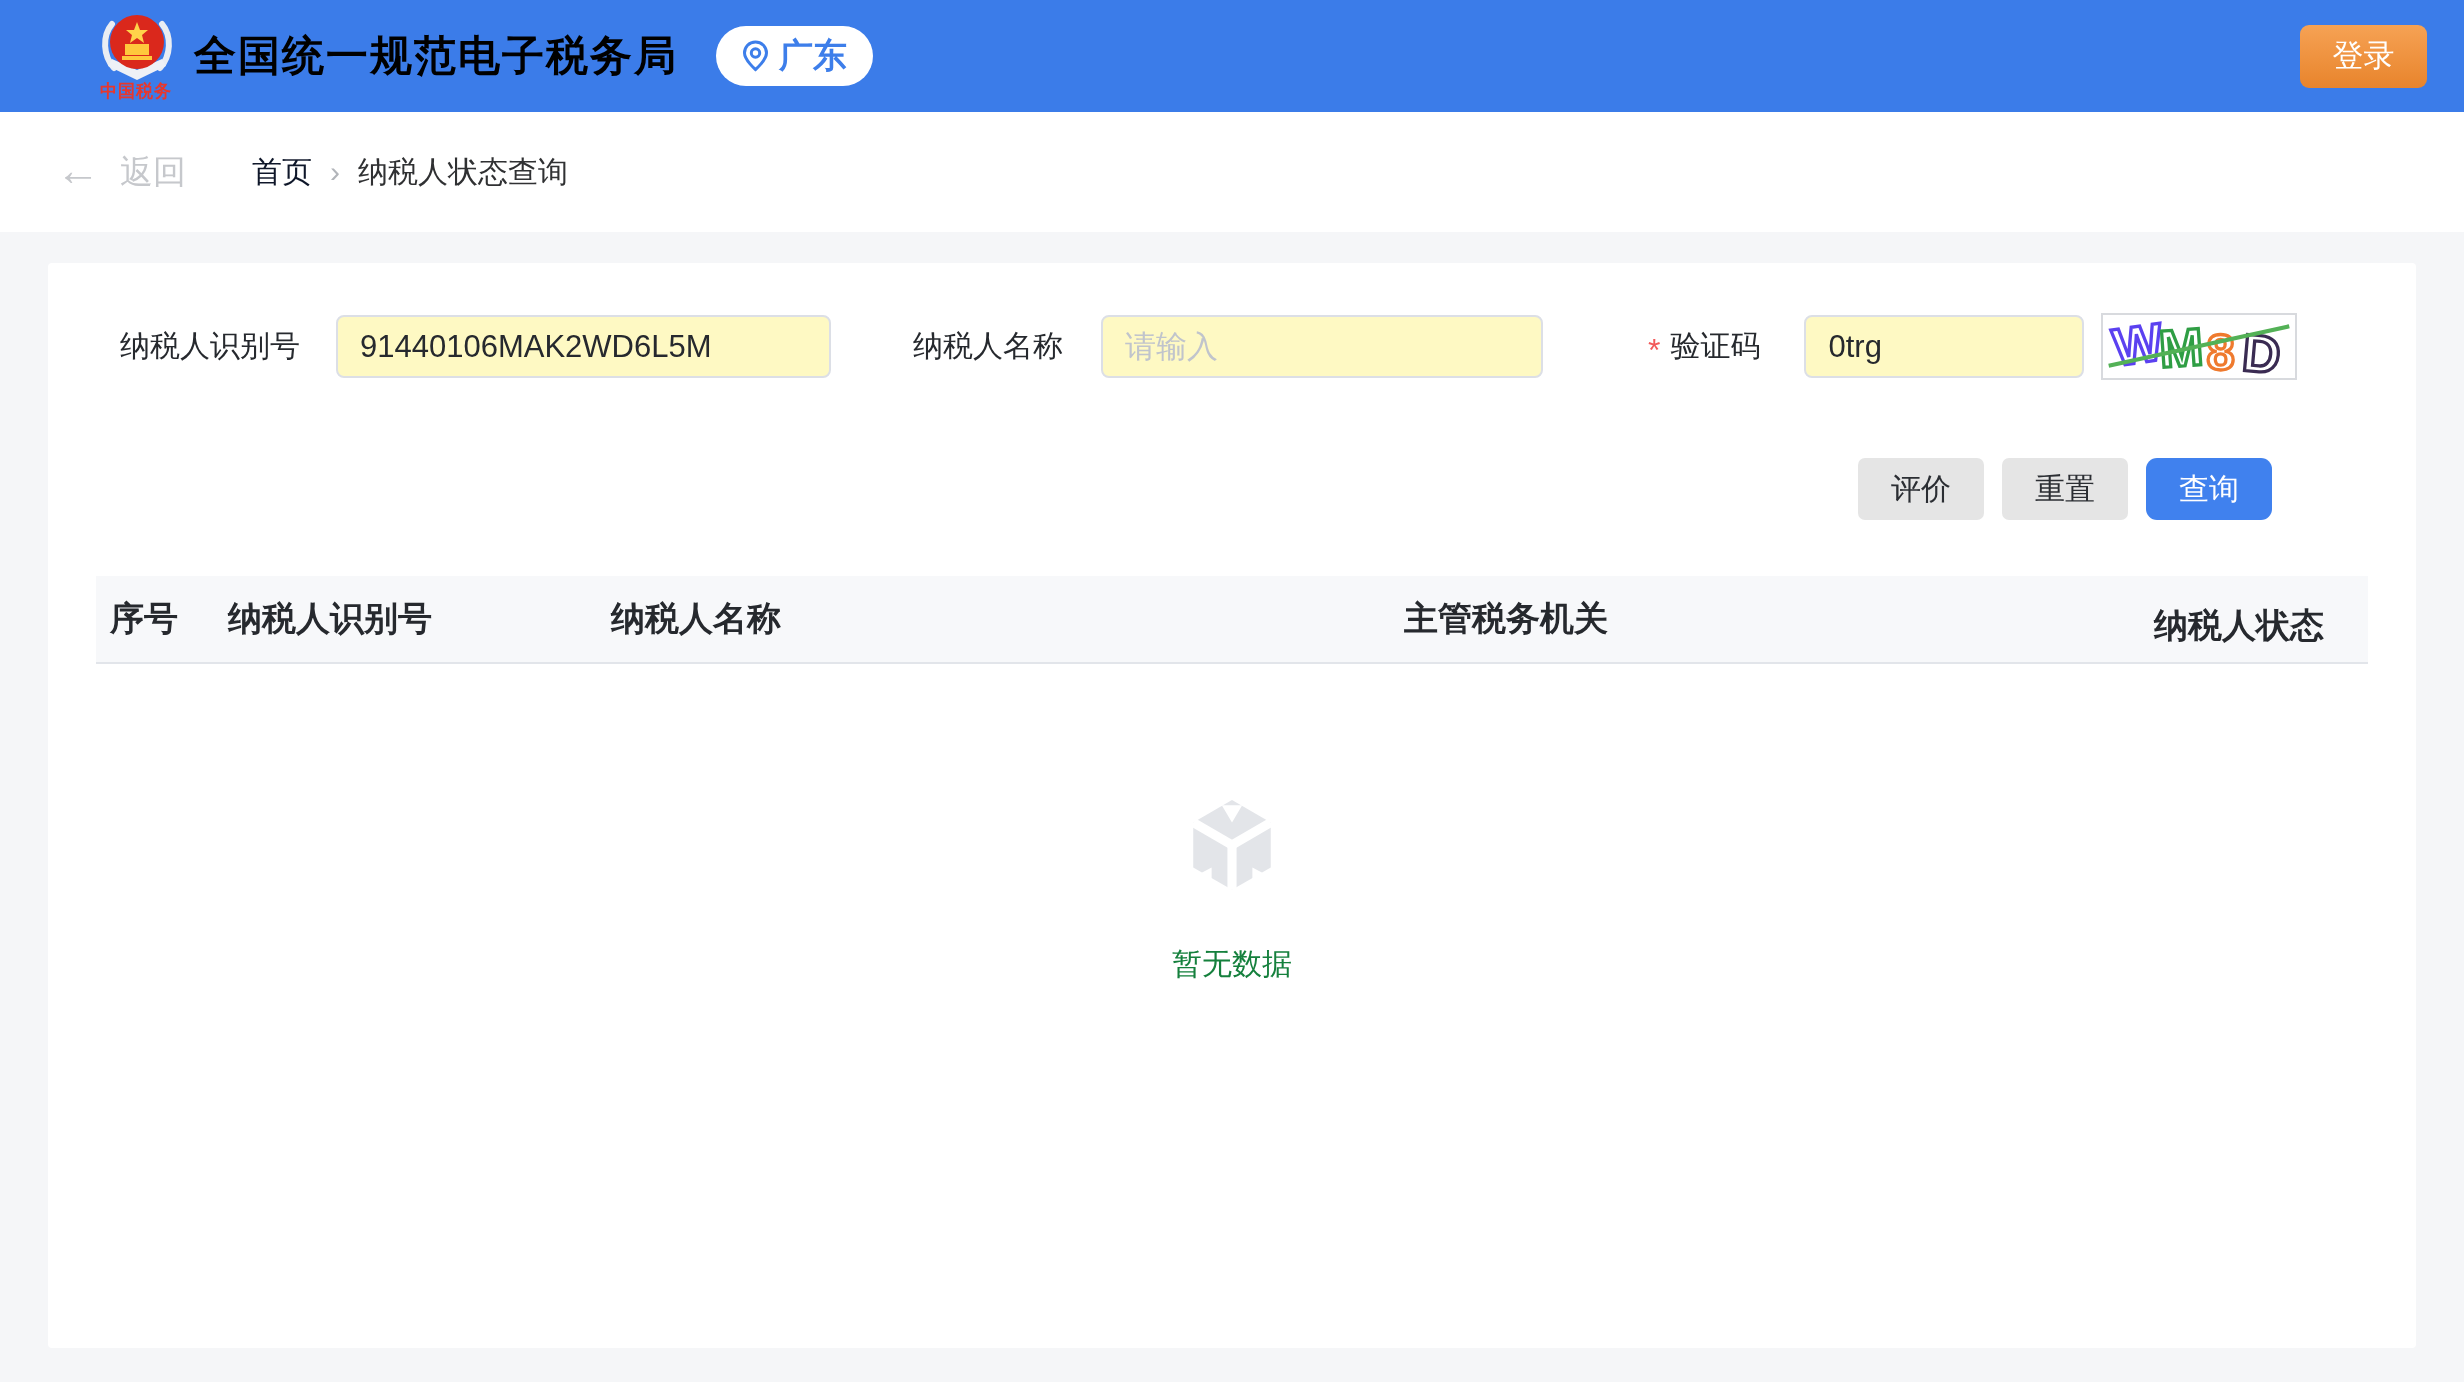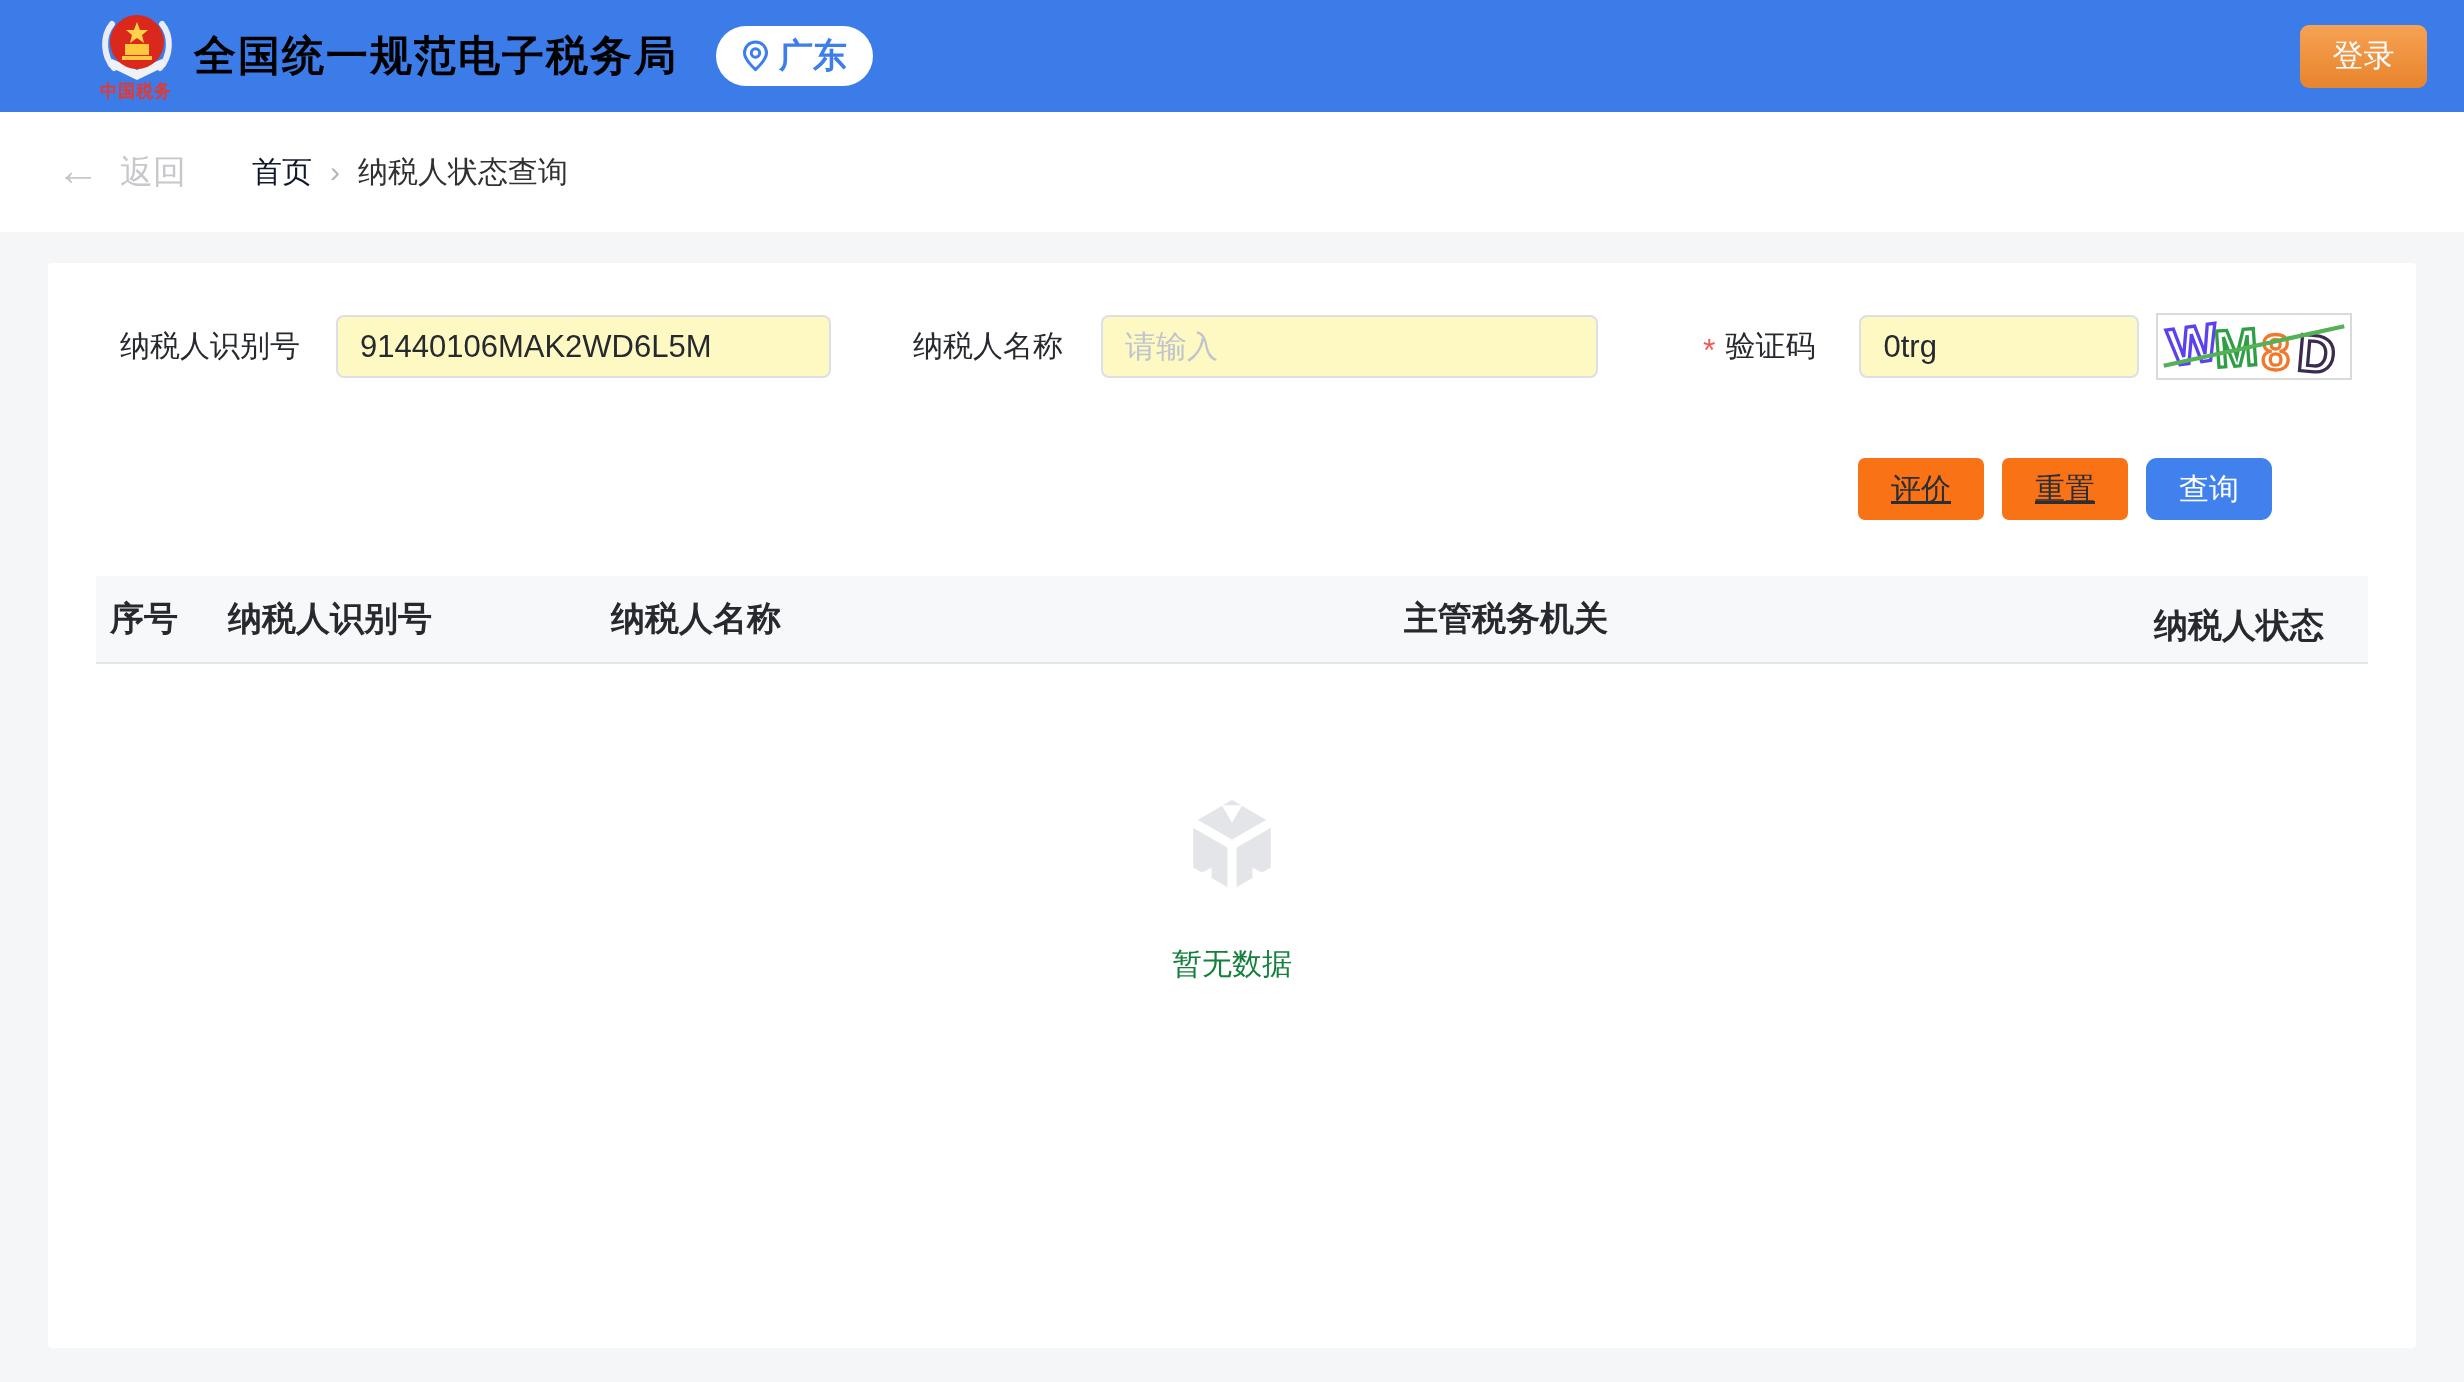"请输入" .f2 input { width: 497px -> 442px }
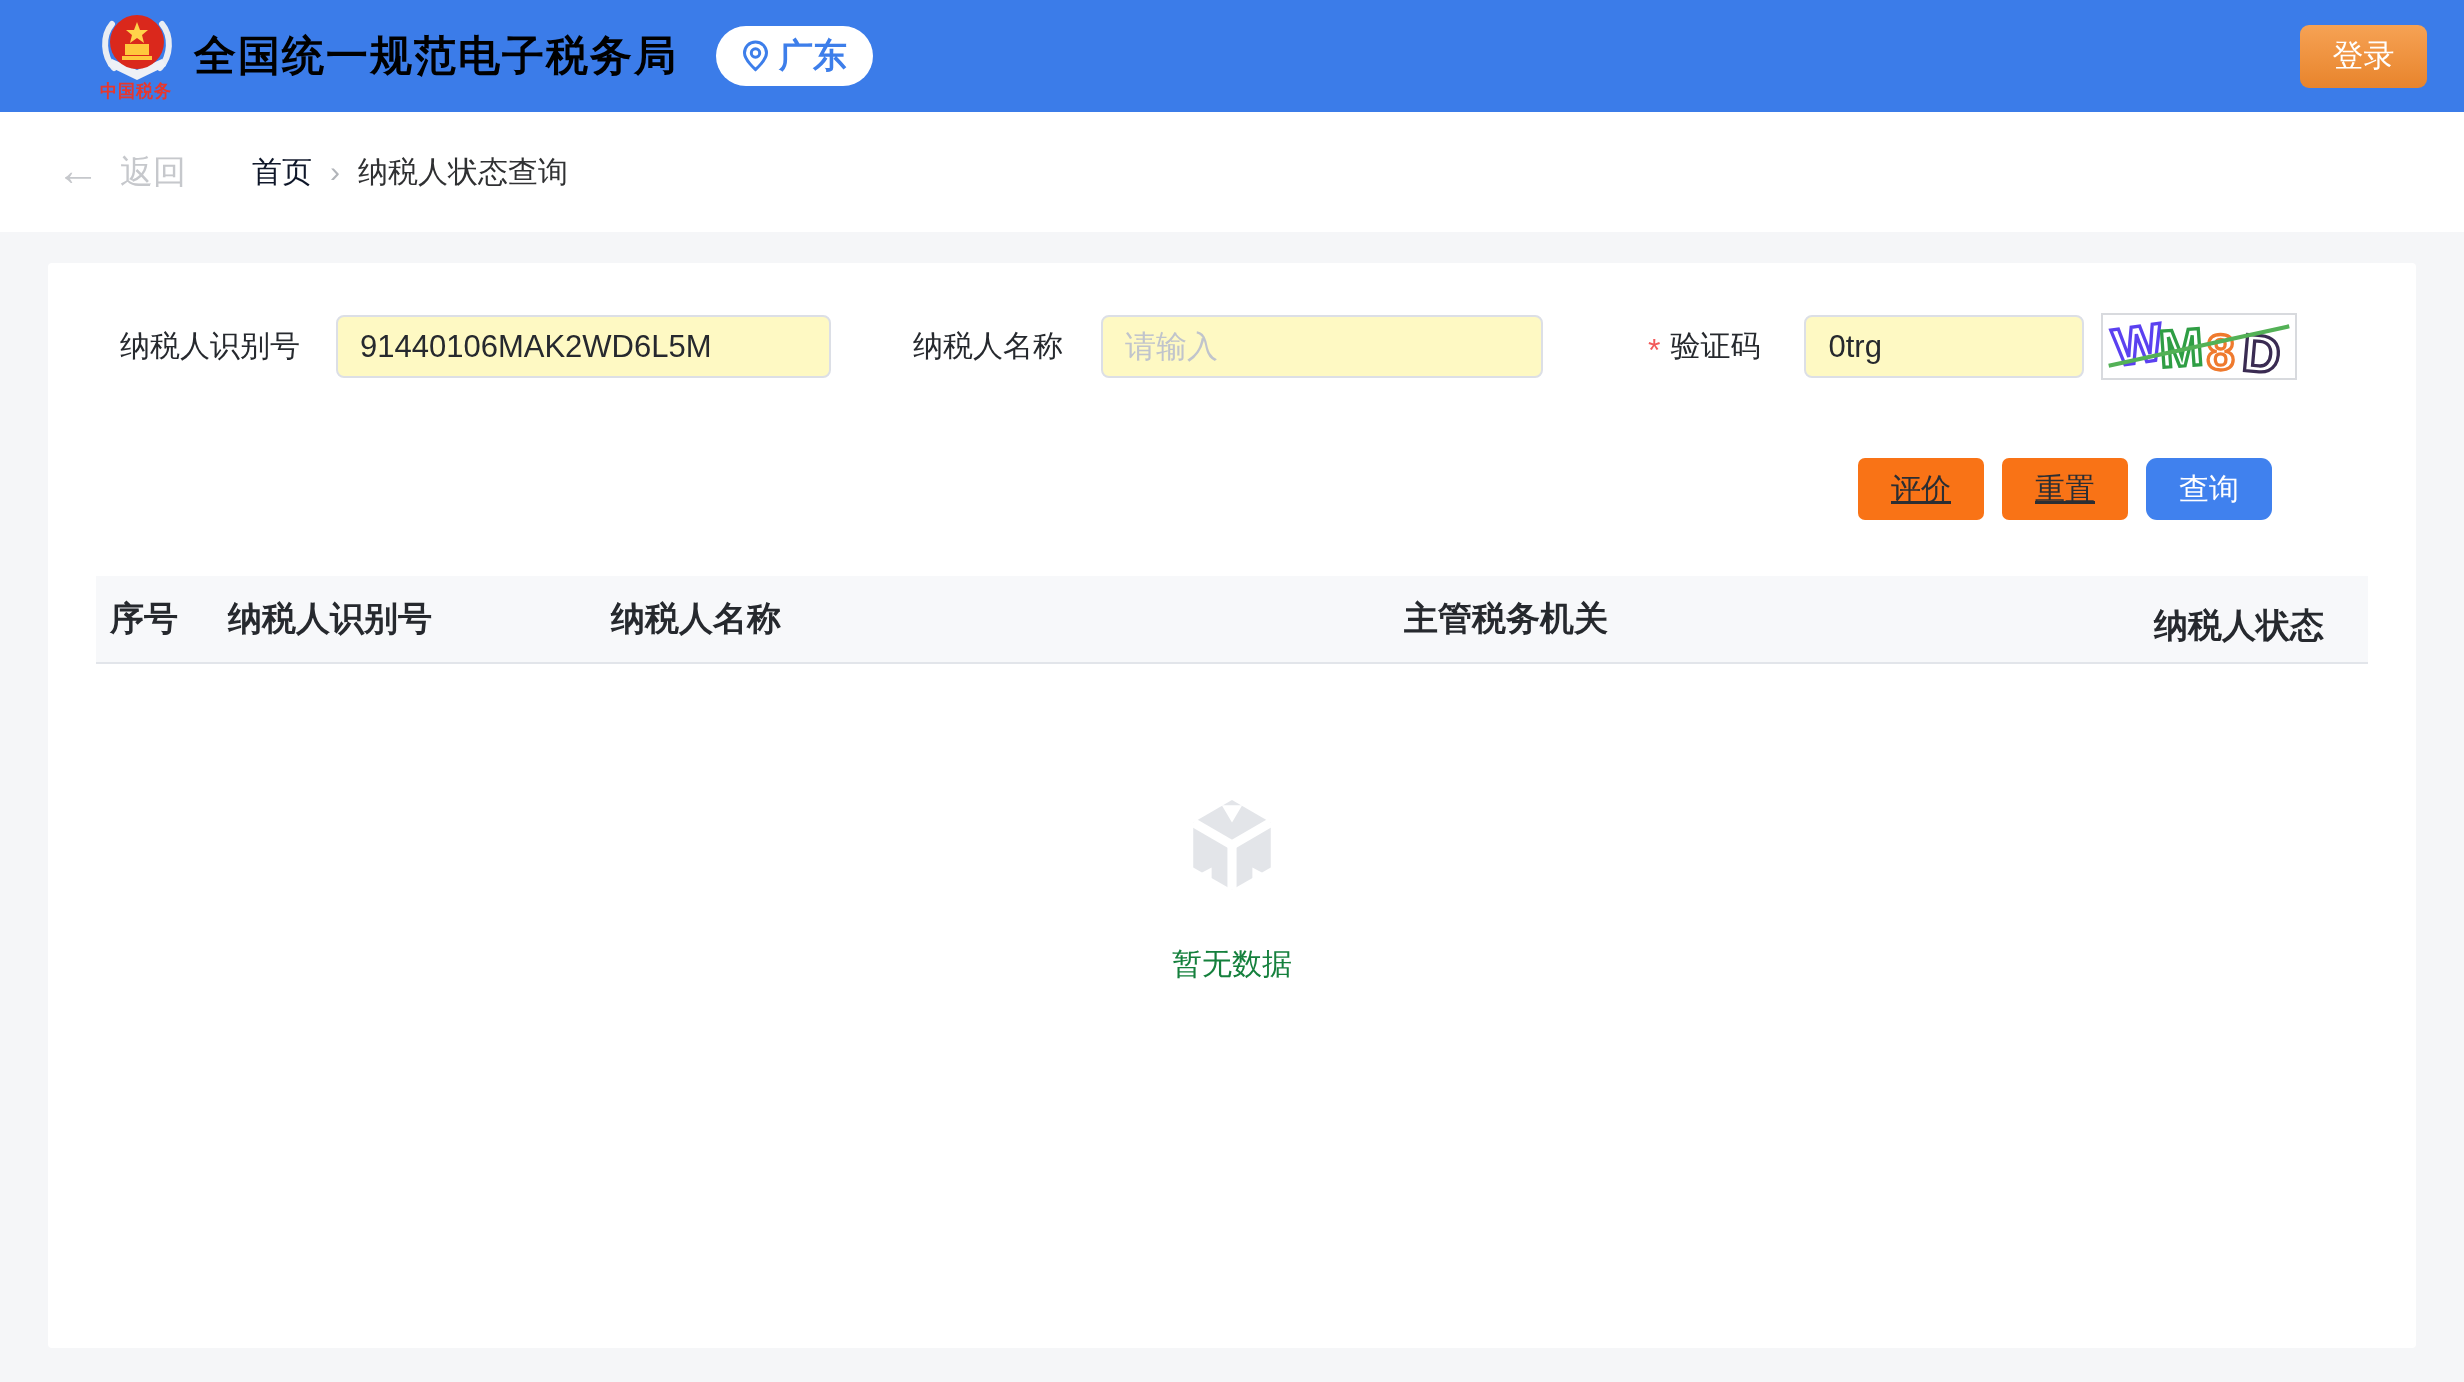"评价" .btn.gray { background: #f97316 -> #e5e5e5; text-decoration: underline -> none }
